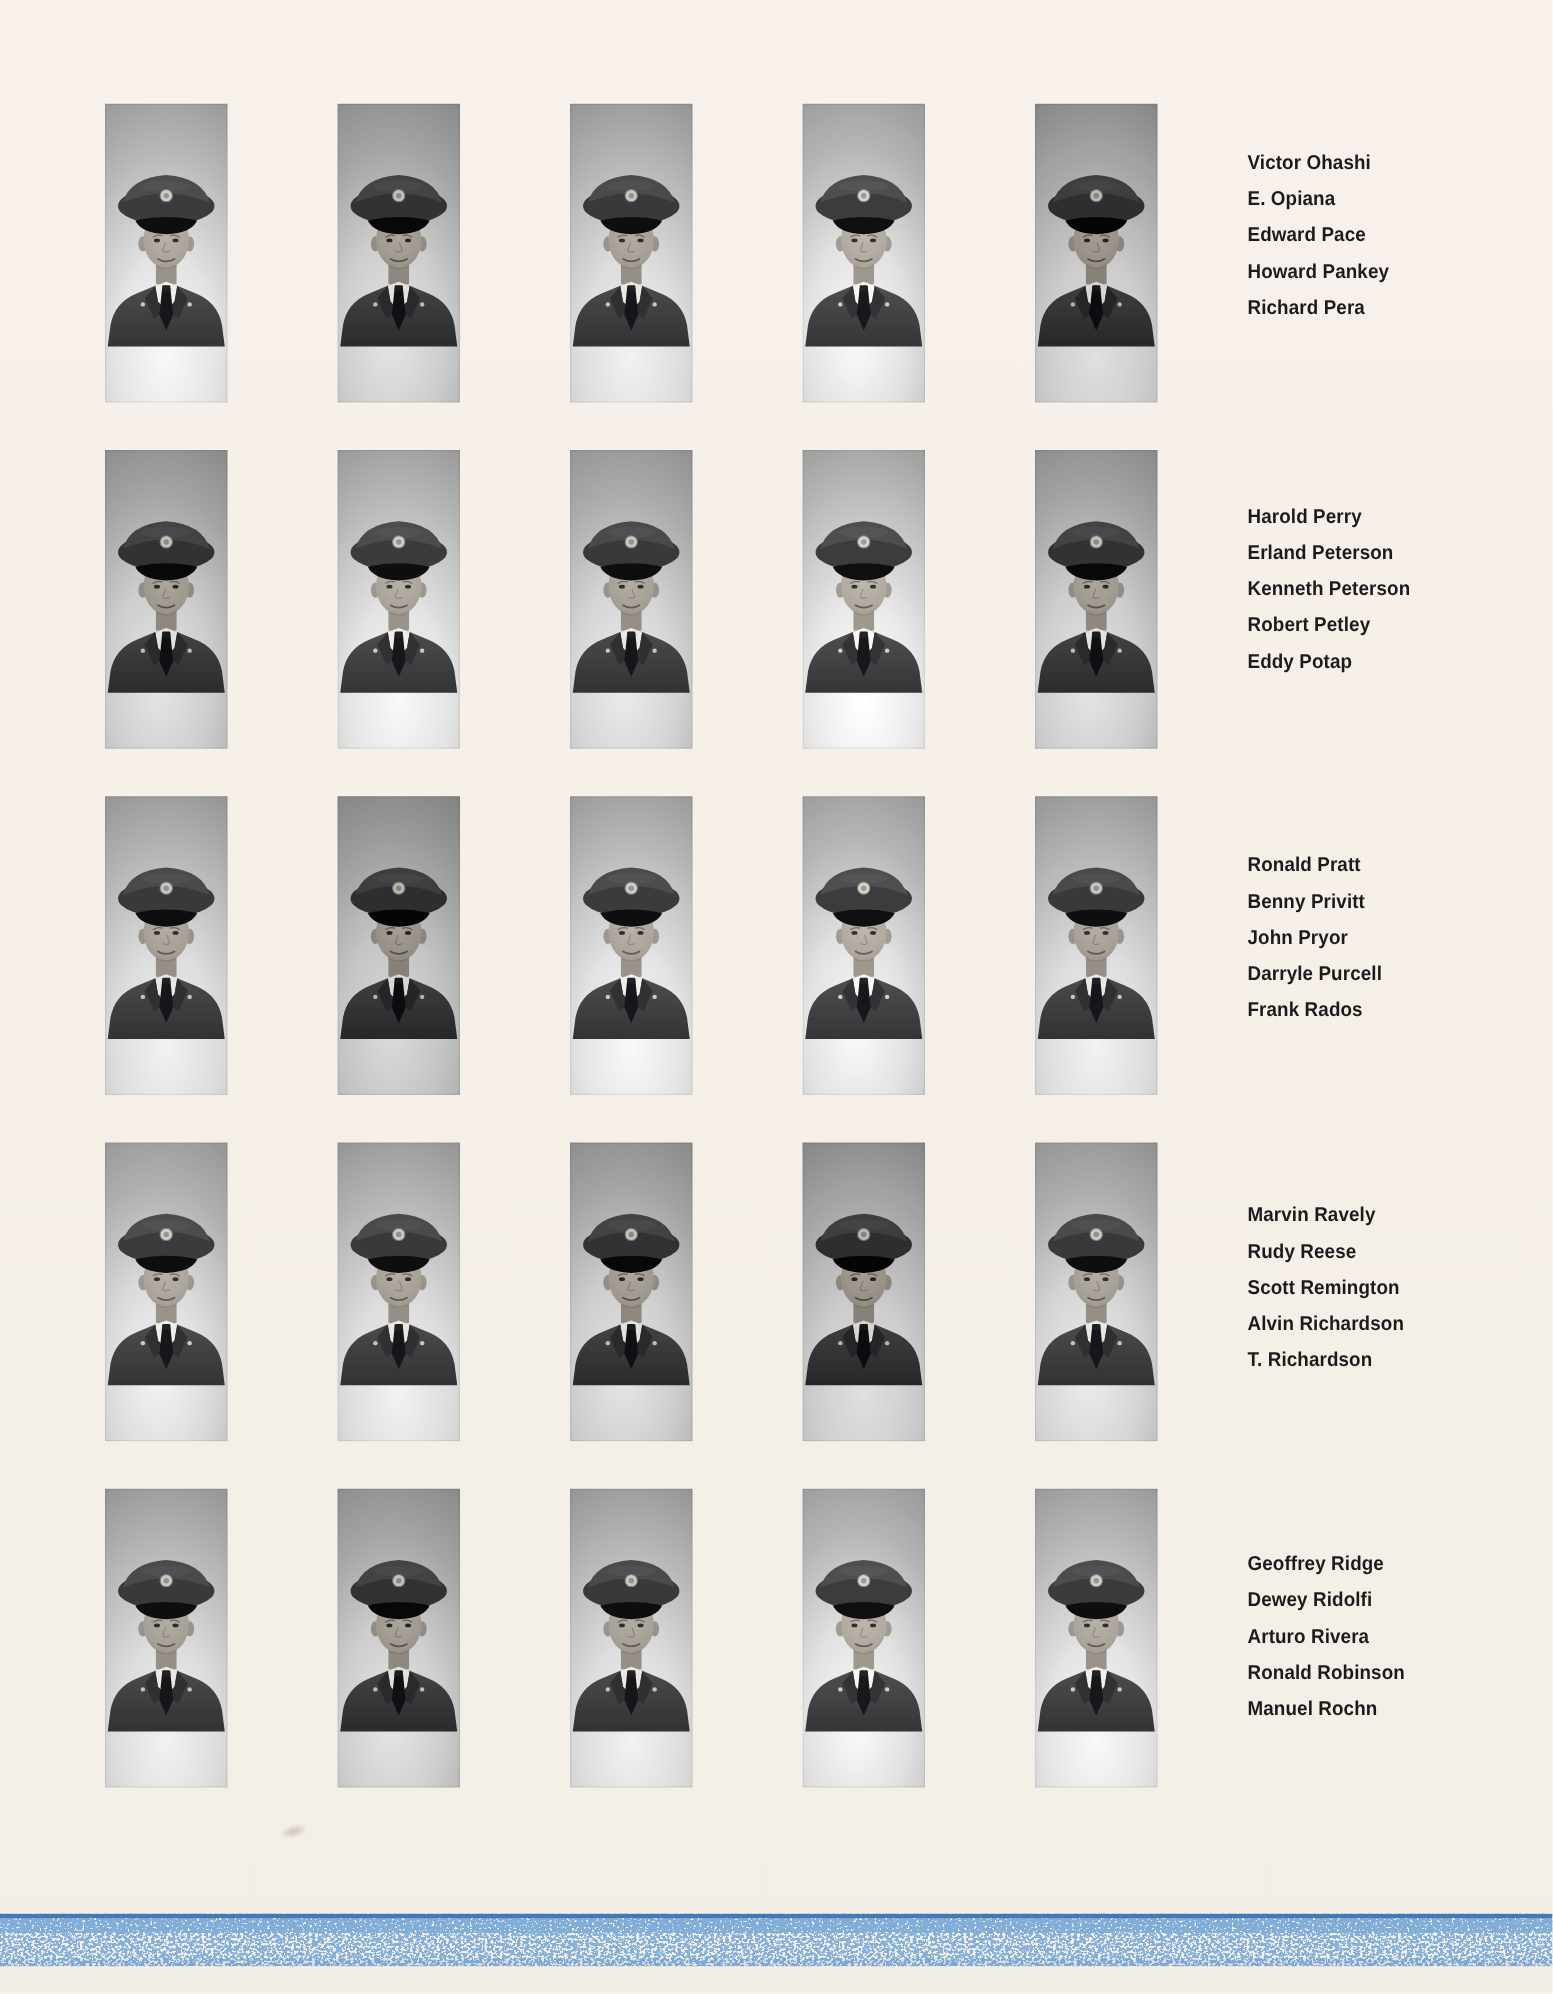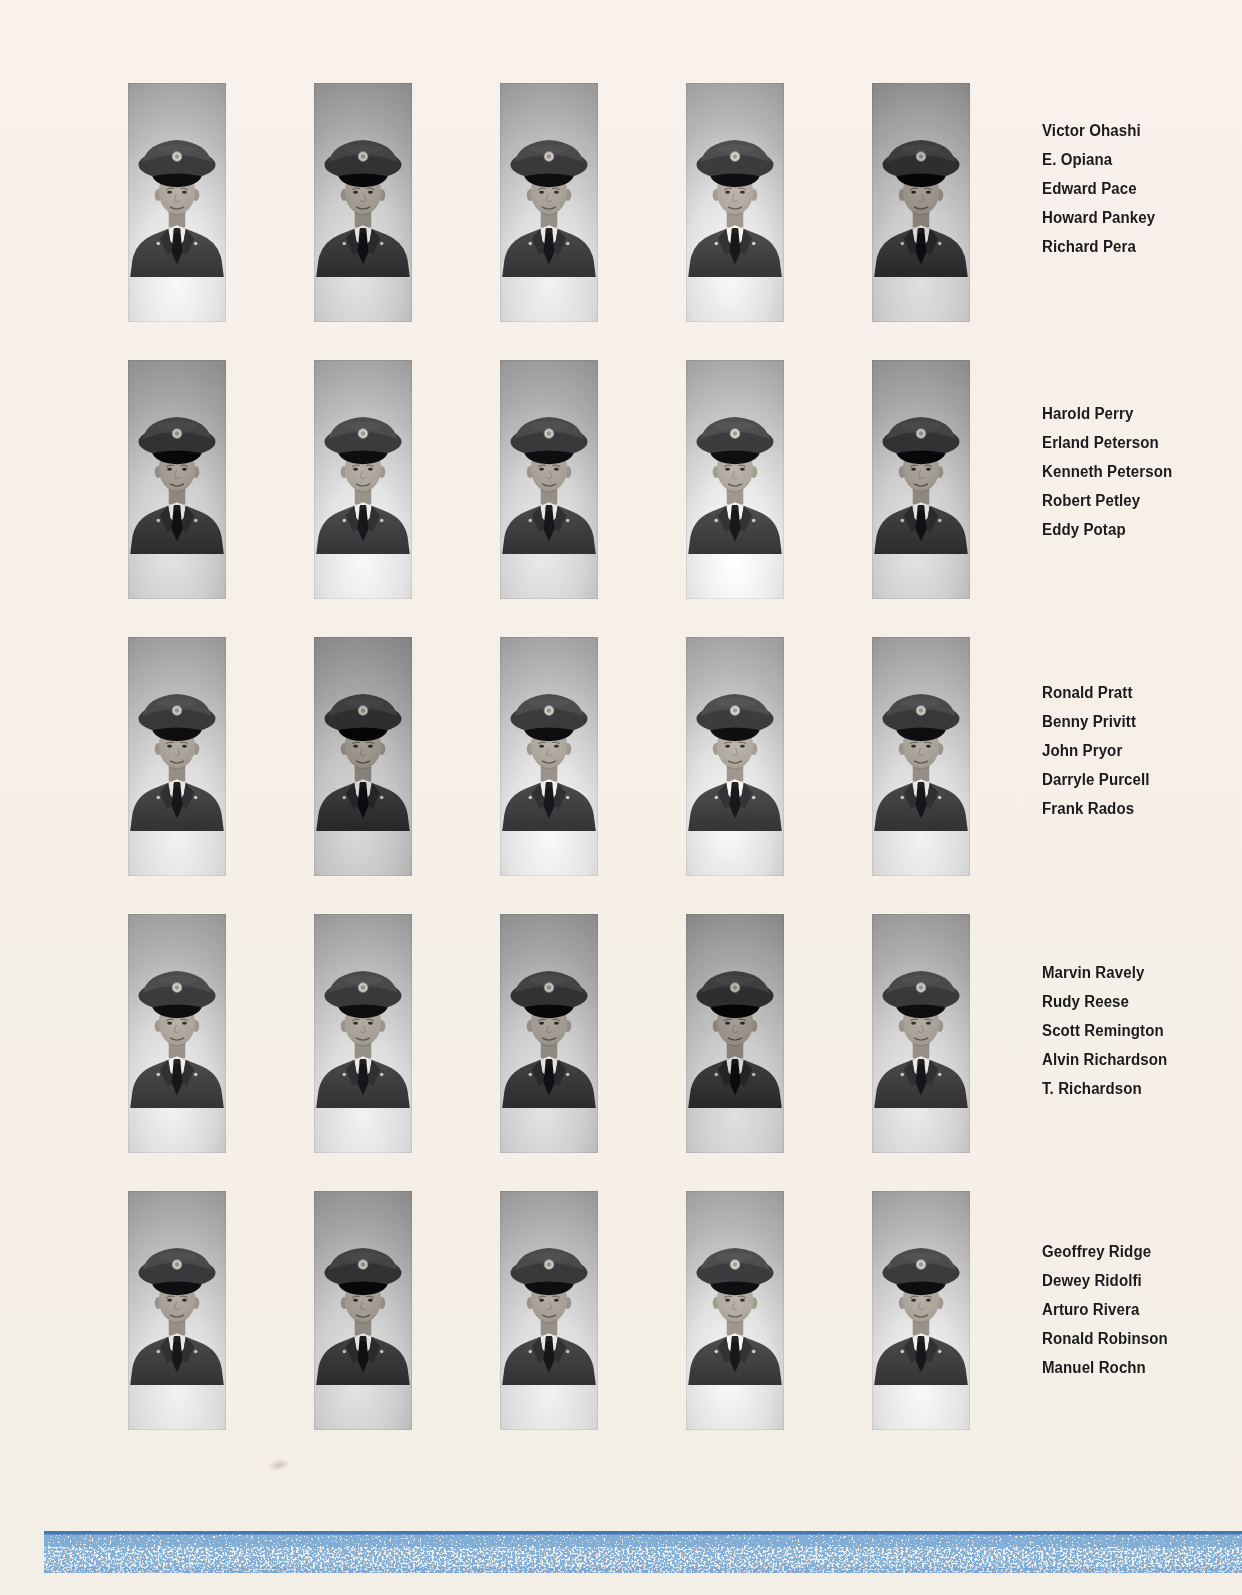"Victor Ohashi" .page { margin-left: 44px -> none }
